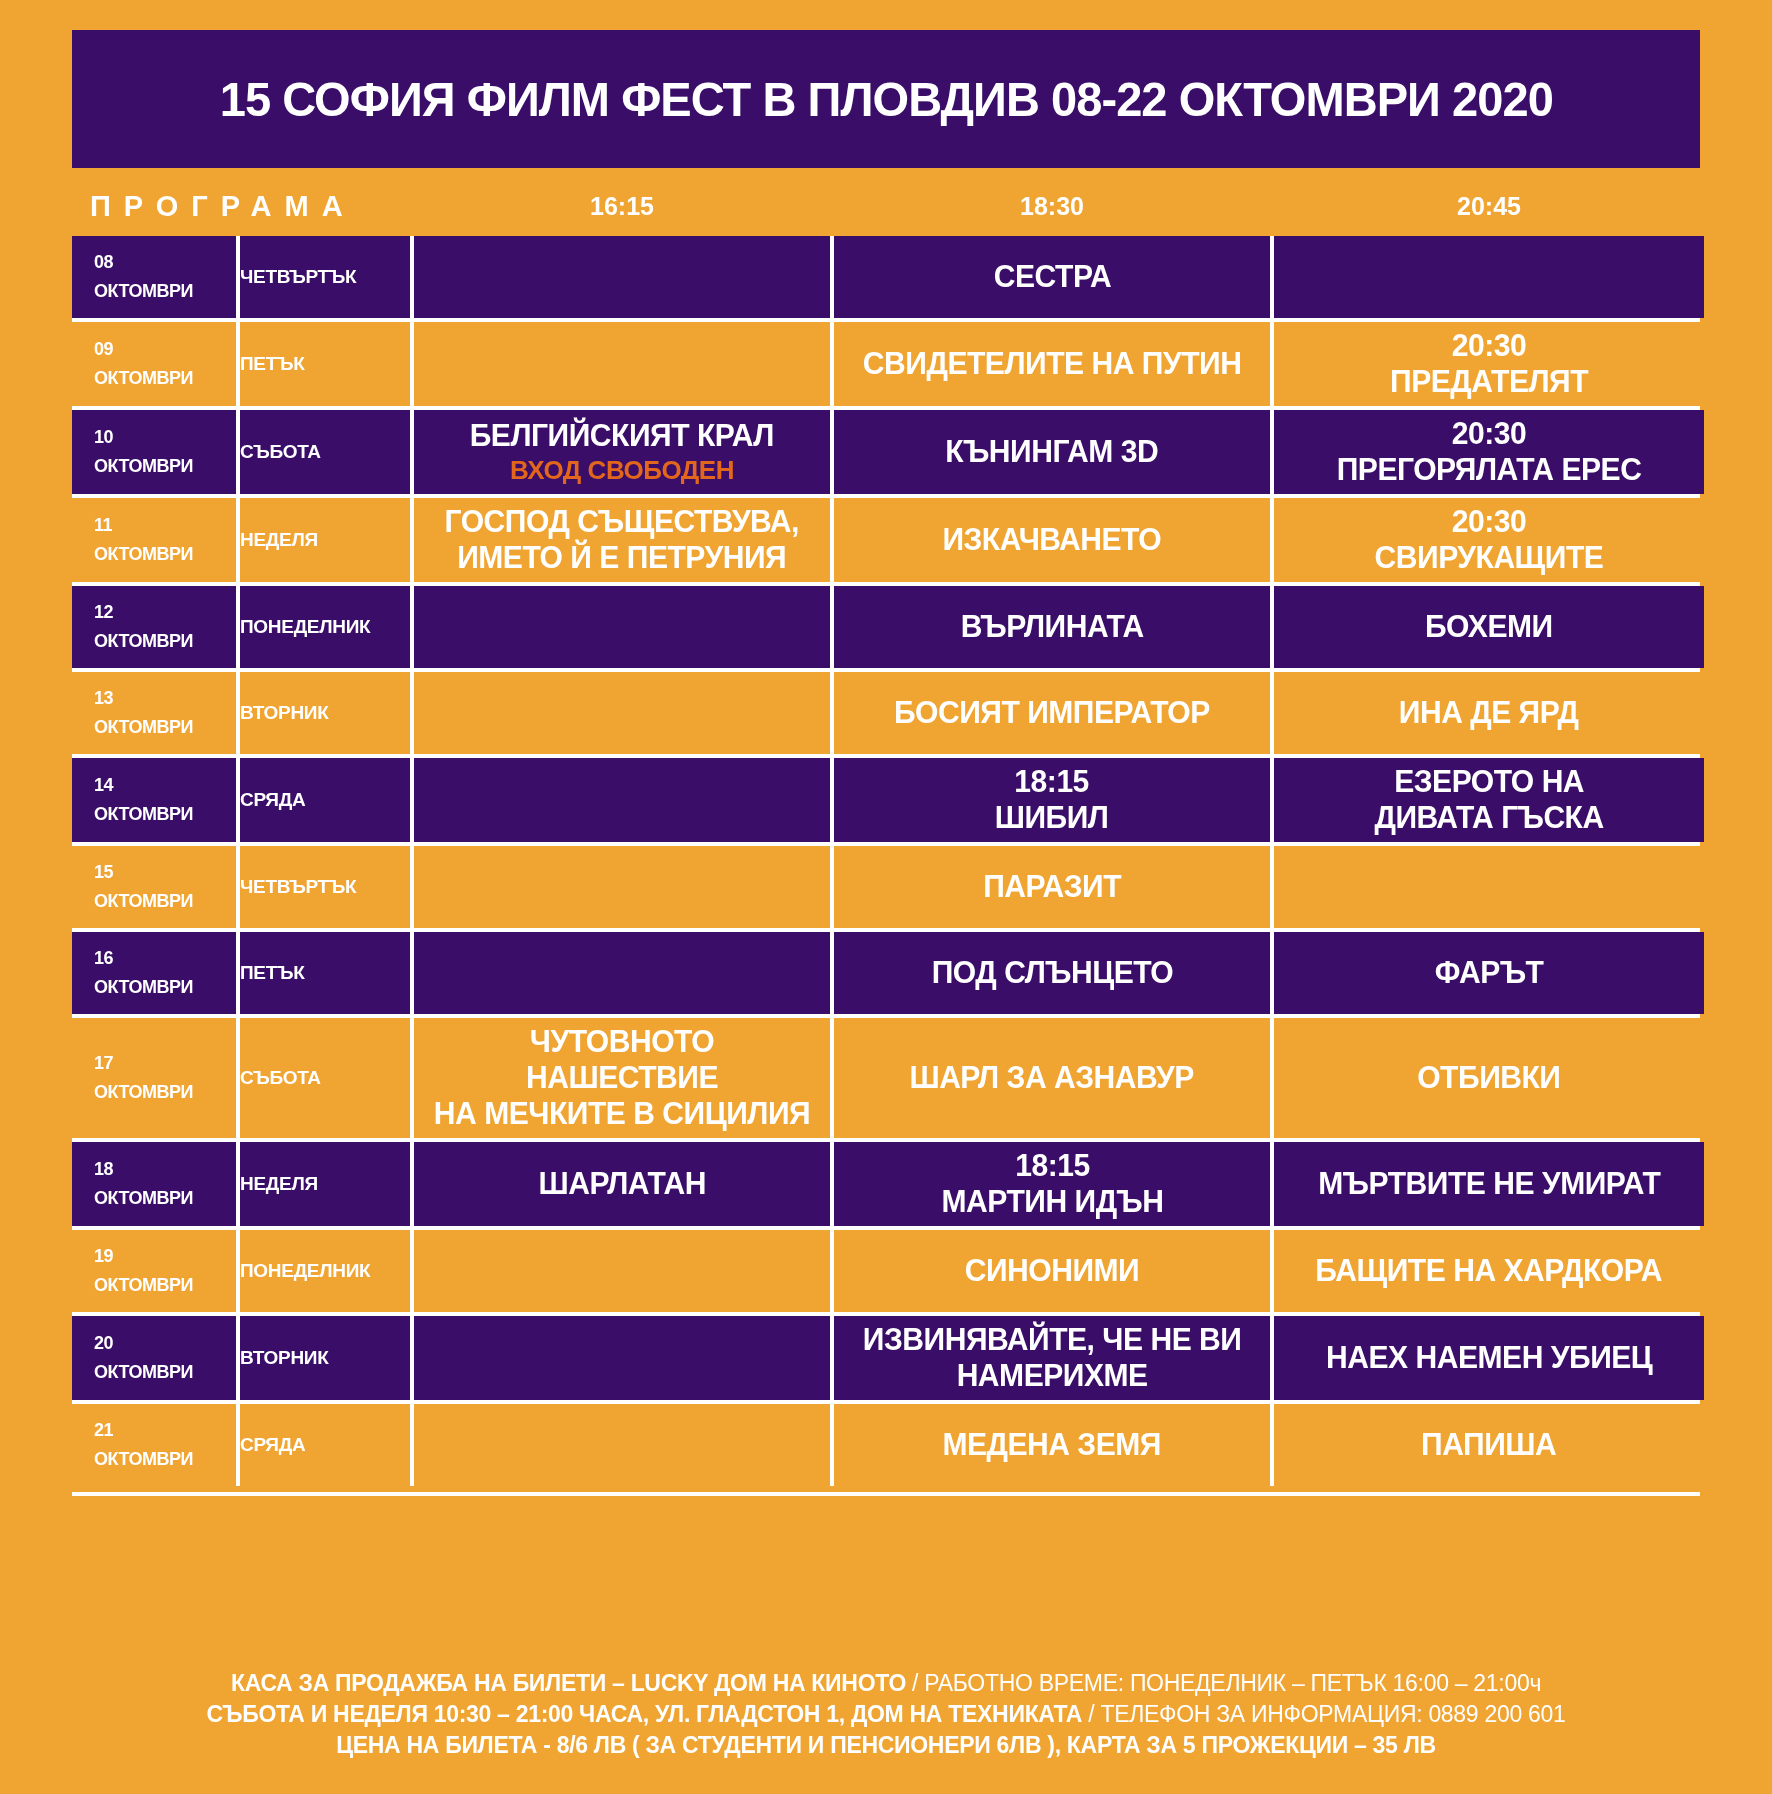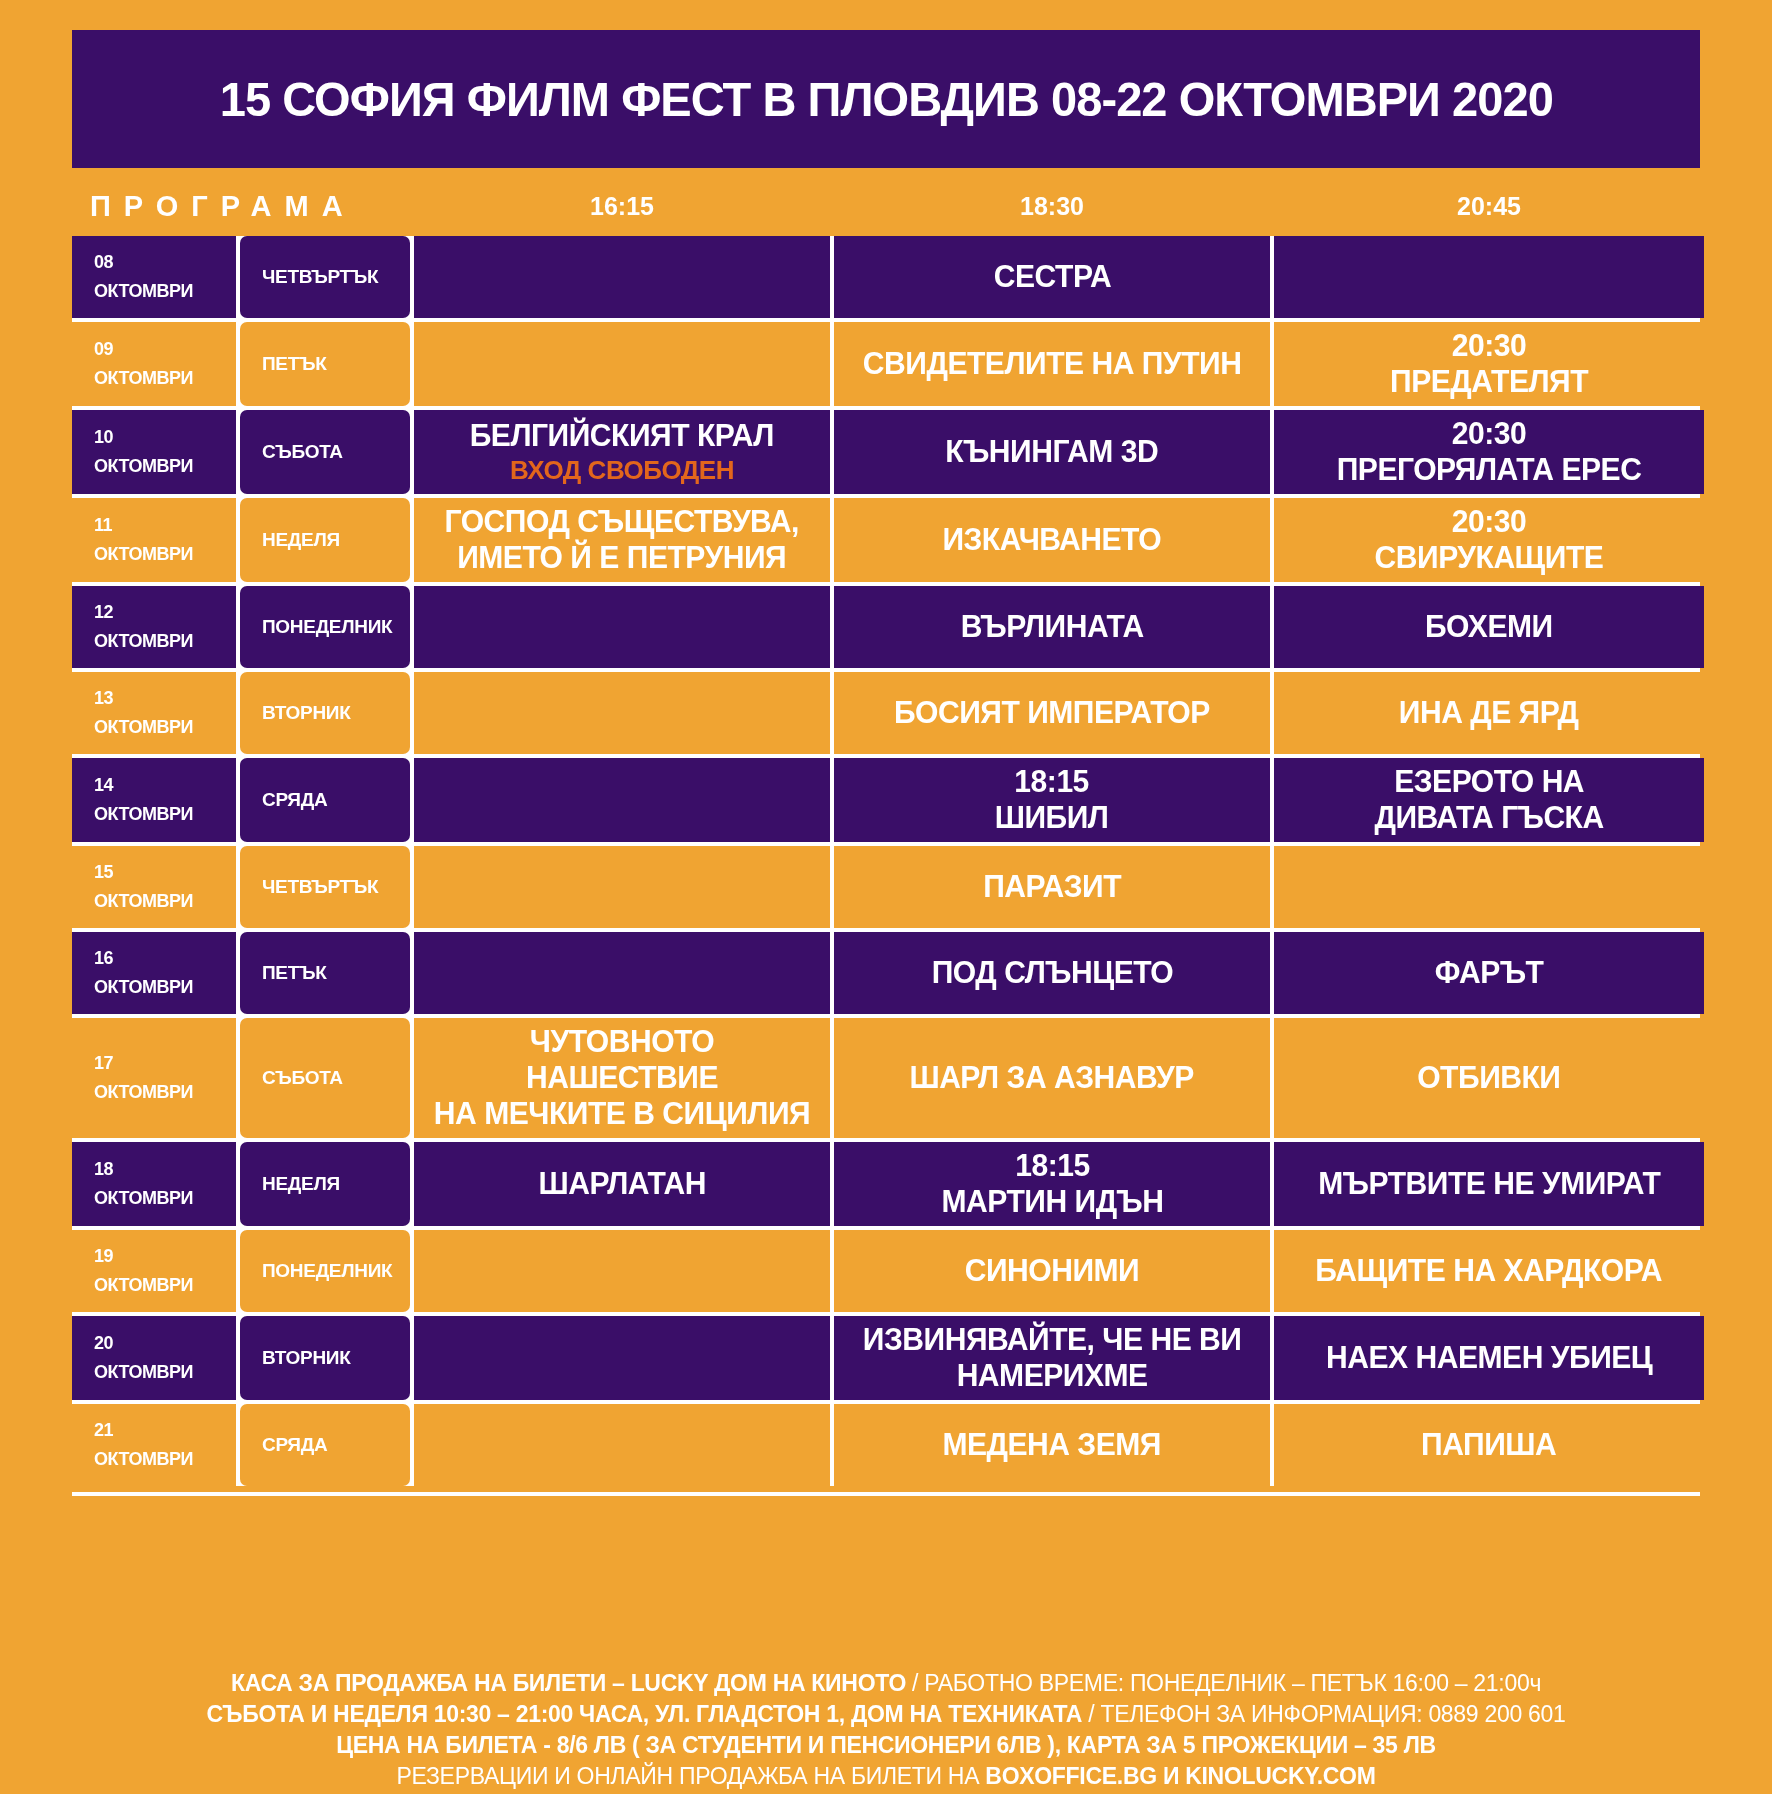"ЧЕТВЪРТЪК" .day-cell { border-radius: 7px -> none; padding-left: 22px -> none }
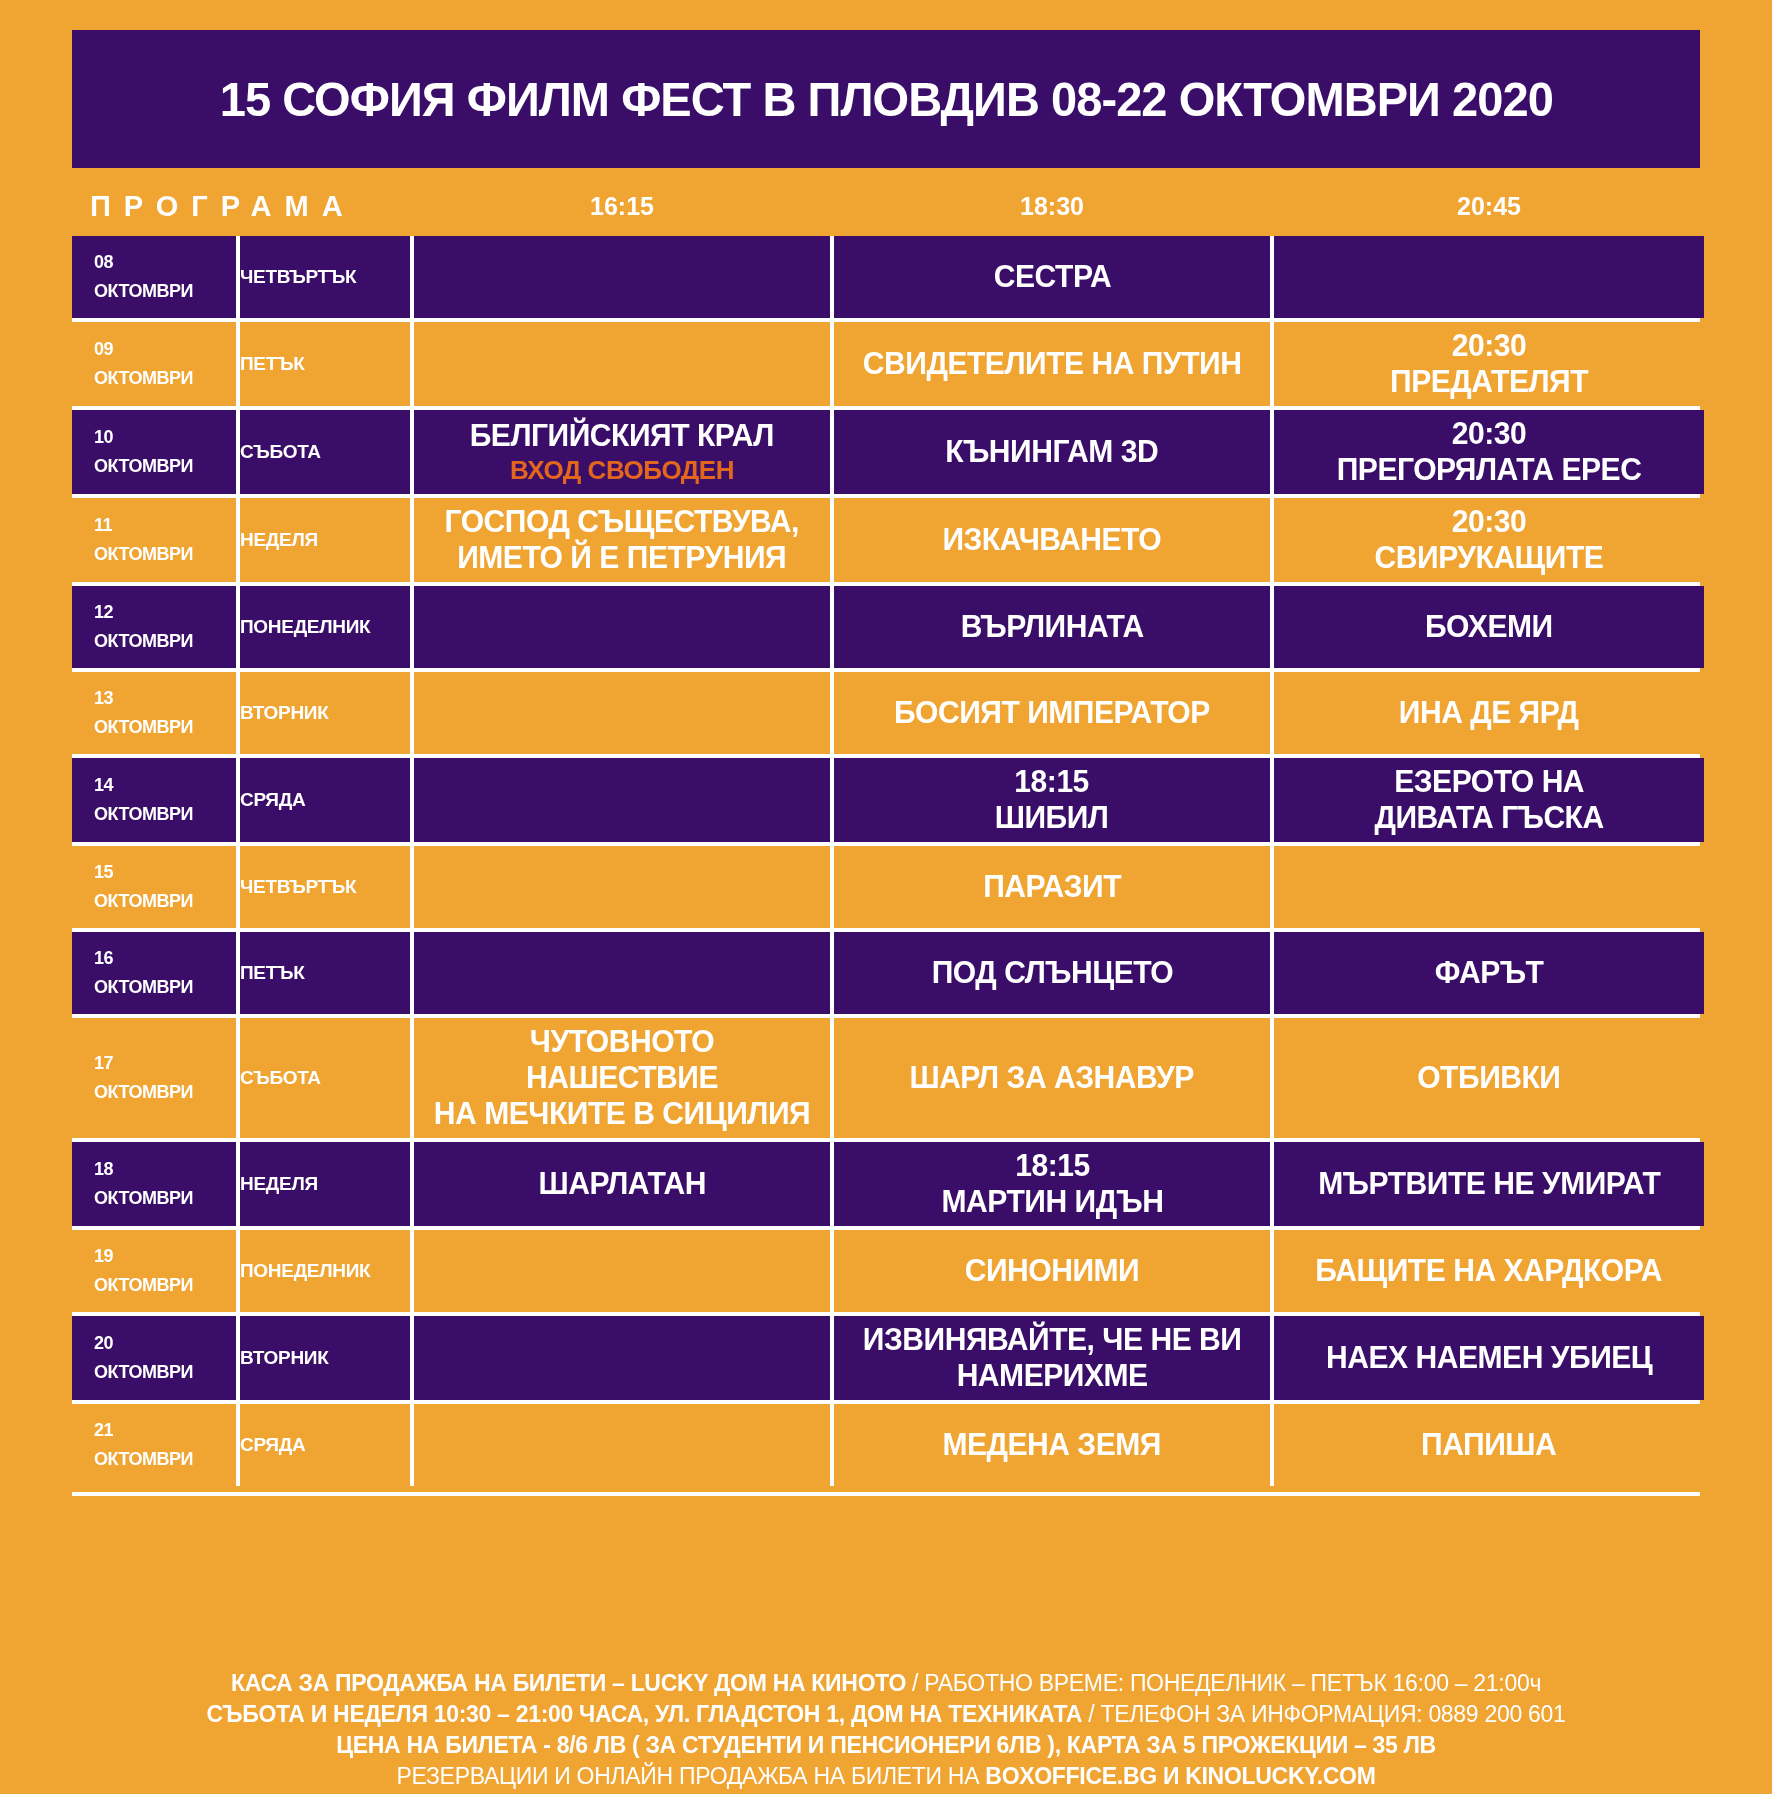"РЕЗЕРВАЦИИ И ОНЛАЙН ПРОДАЖБА НА" div.footer-line { html: <div><span>РЕЗЕРВАЦИИ И ОНЛАЙН ПРОДАЖБА НА БИЛЕТИ НА </span><span>BOXOFFICE.BG</span><span> И </span><span>KINOLUCKY.COM</span></div> -> none }
